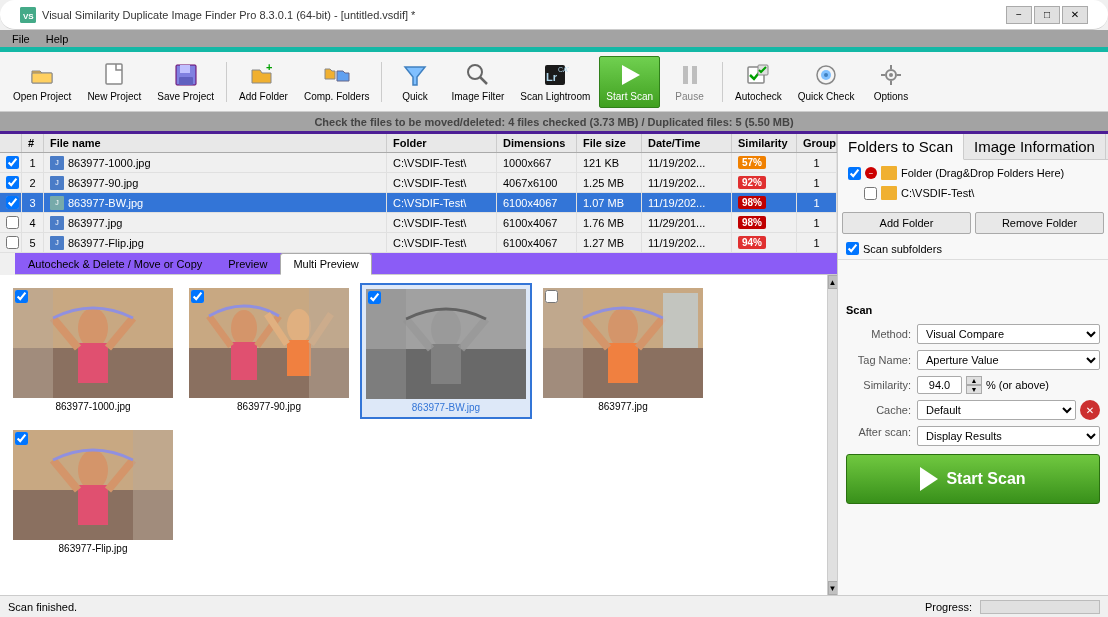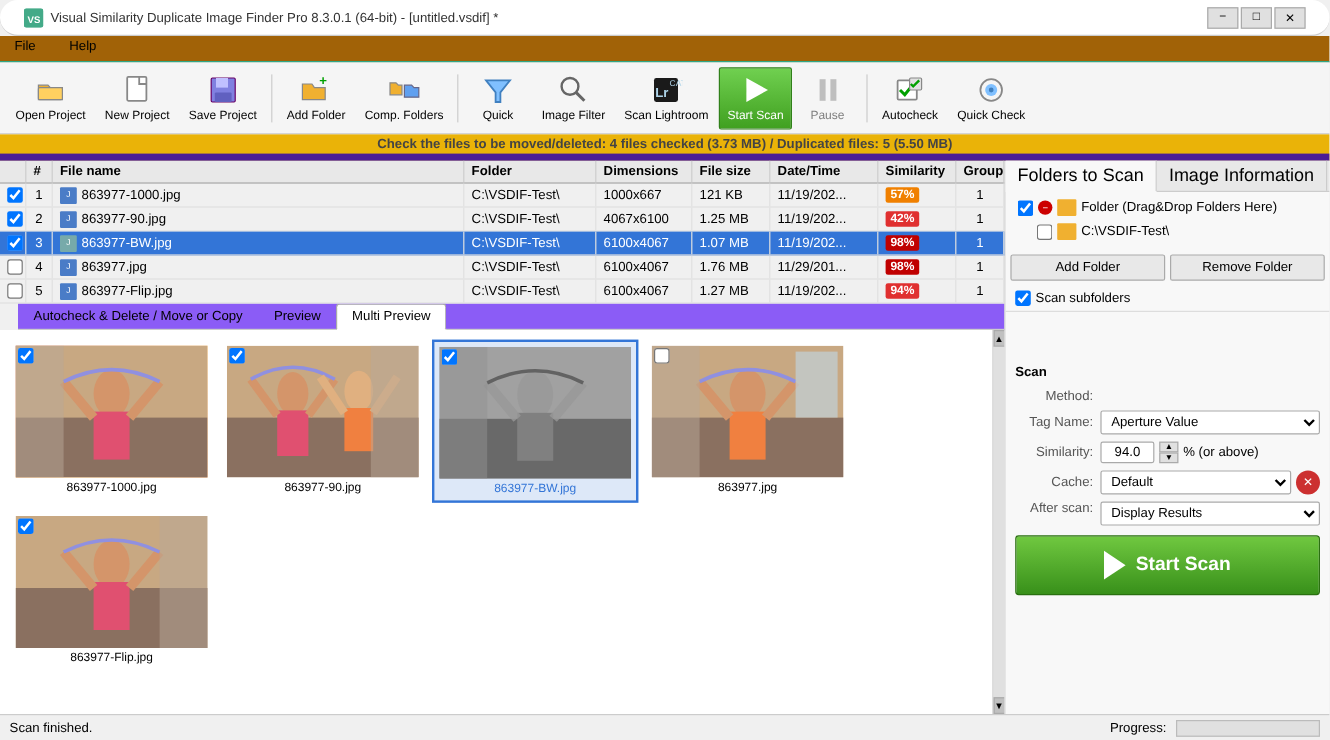"File" .menu-bar { background: #a16207 -> #a3a3a3; border-bottom: 1px solid #14b8a6 -> 5px solid #14b8a6; gap: 12px -> none }
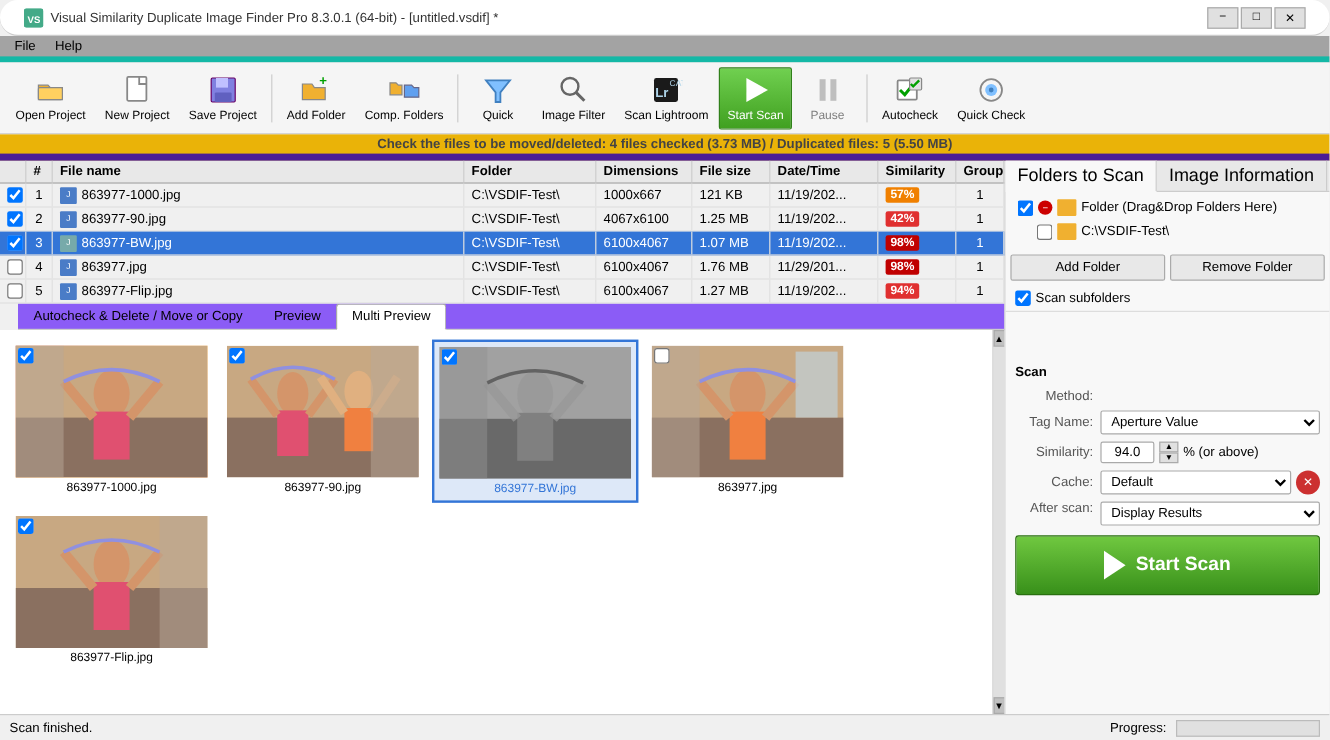"Options" div.tool-btn { html: none -> <div> <div> <svg> <circle></circle> <circle></circle> <line></line> <line></line> <line></line> <line></line> </svg> </div> <span>Options</span> </div> }
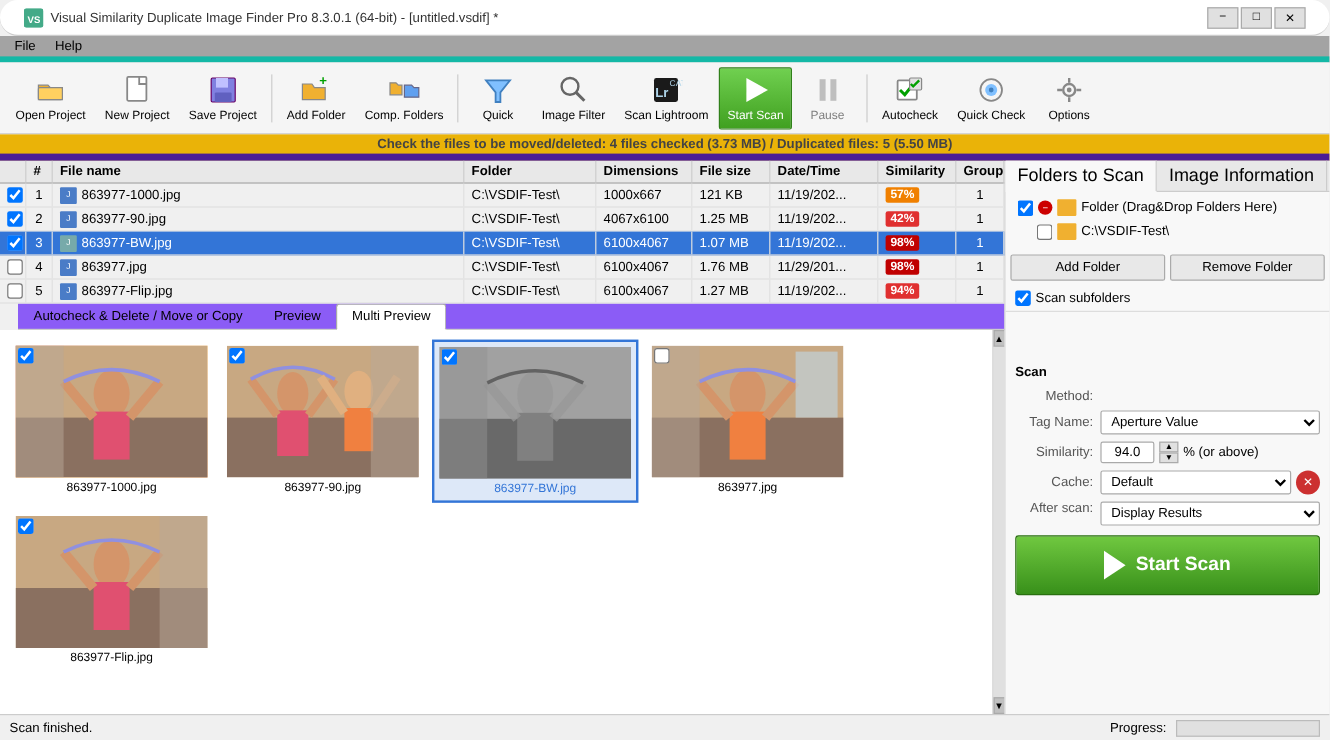"Check the files to be" .info-bar { background: #eab308 -> #a3a3a3; border-bottom: 6px solid #4c1d95 -> 3px solid #4c1d95 }
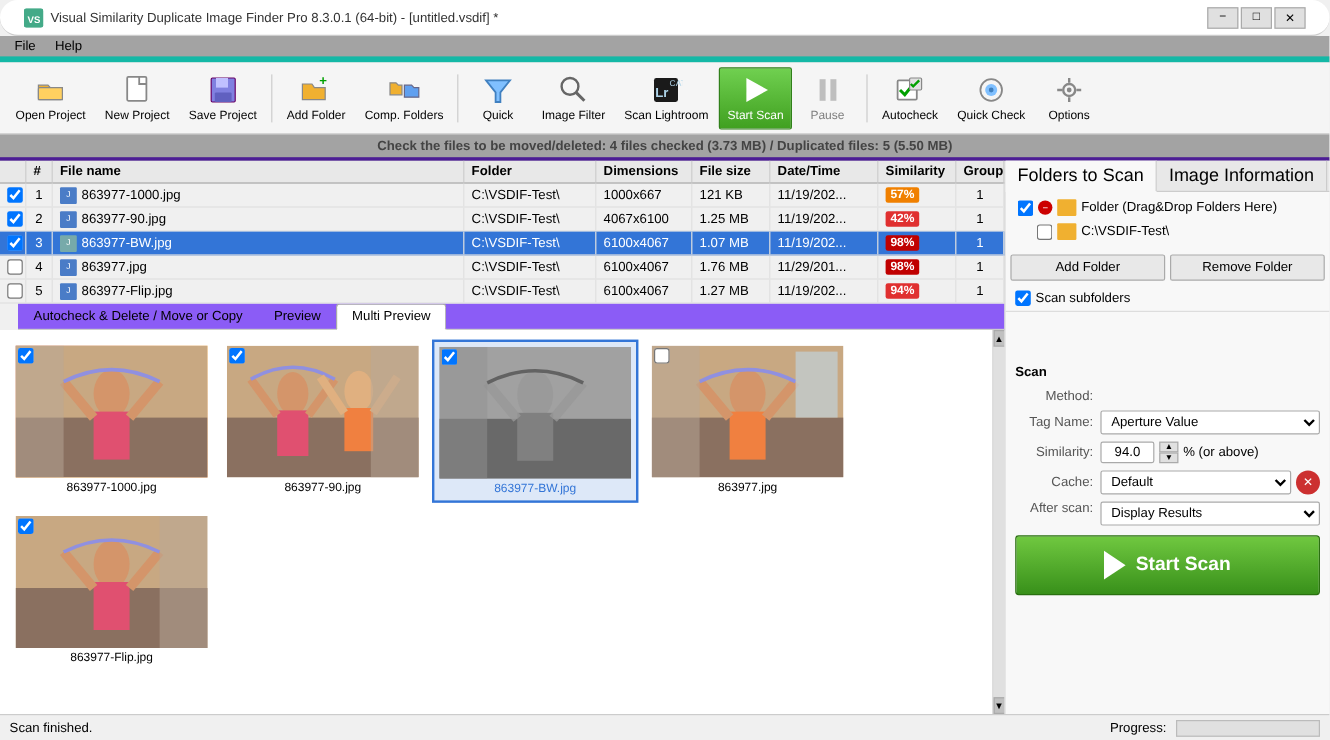"42%" span.sim-badge { text: 42% -> 92% }
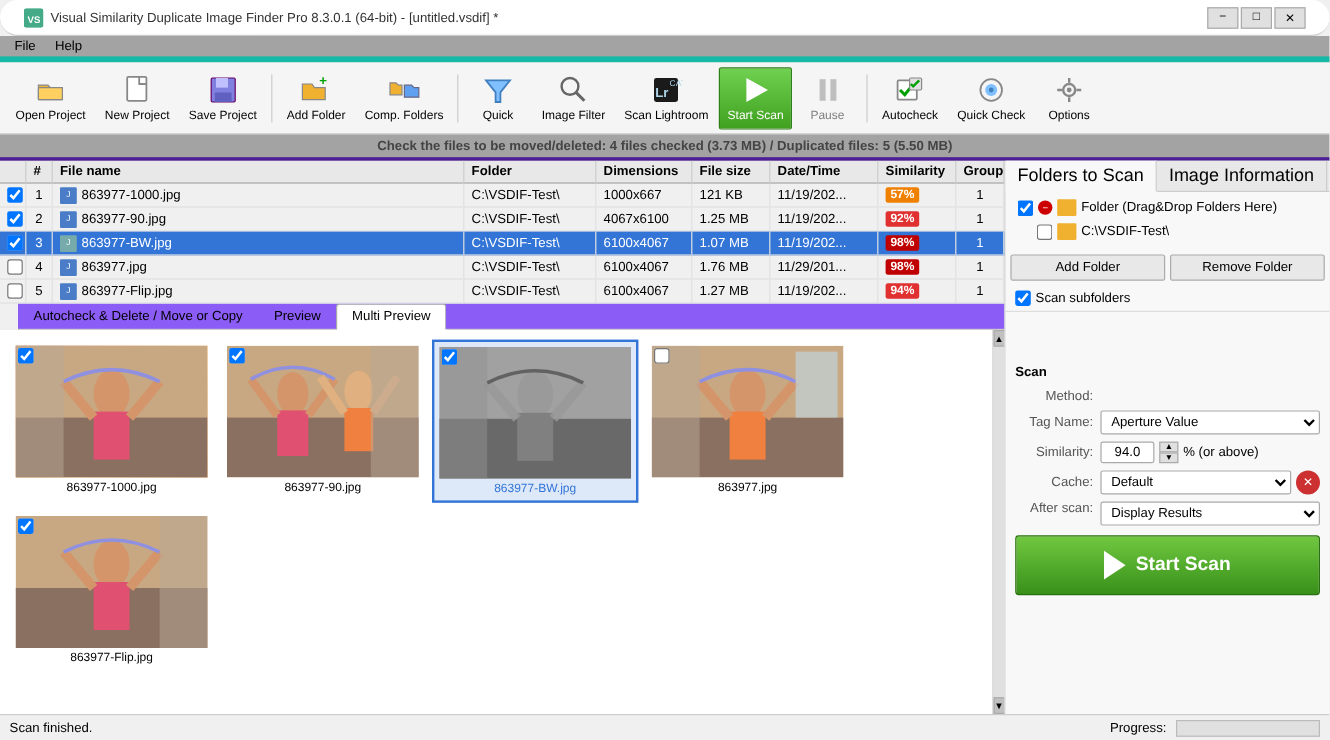"Visual Compare" div.scan-control { html: none -> <div> <select> <option>Visual Compare</option> <option>EXIF Compare</option> <option>Name Compare</option> </select> </div> }
